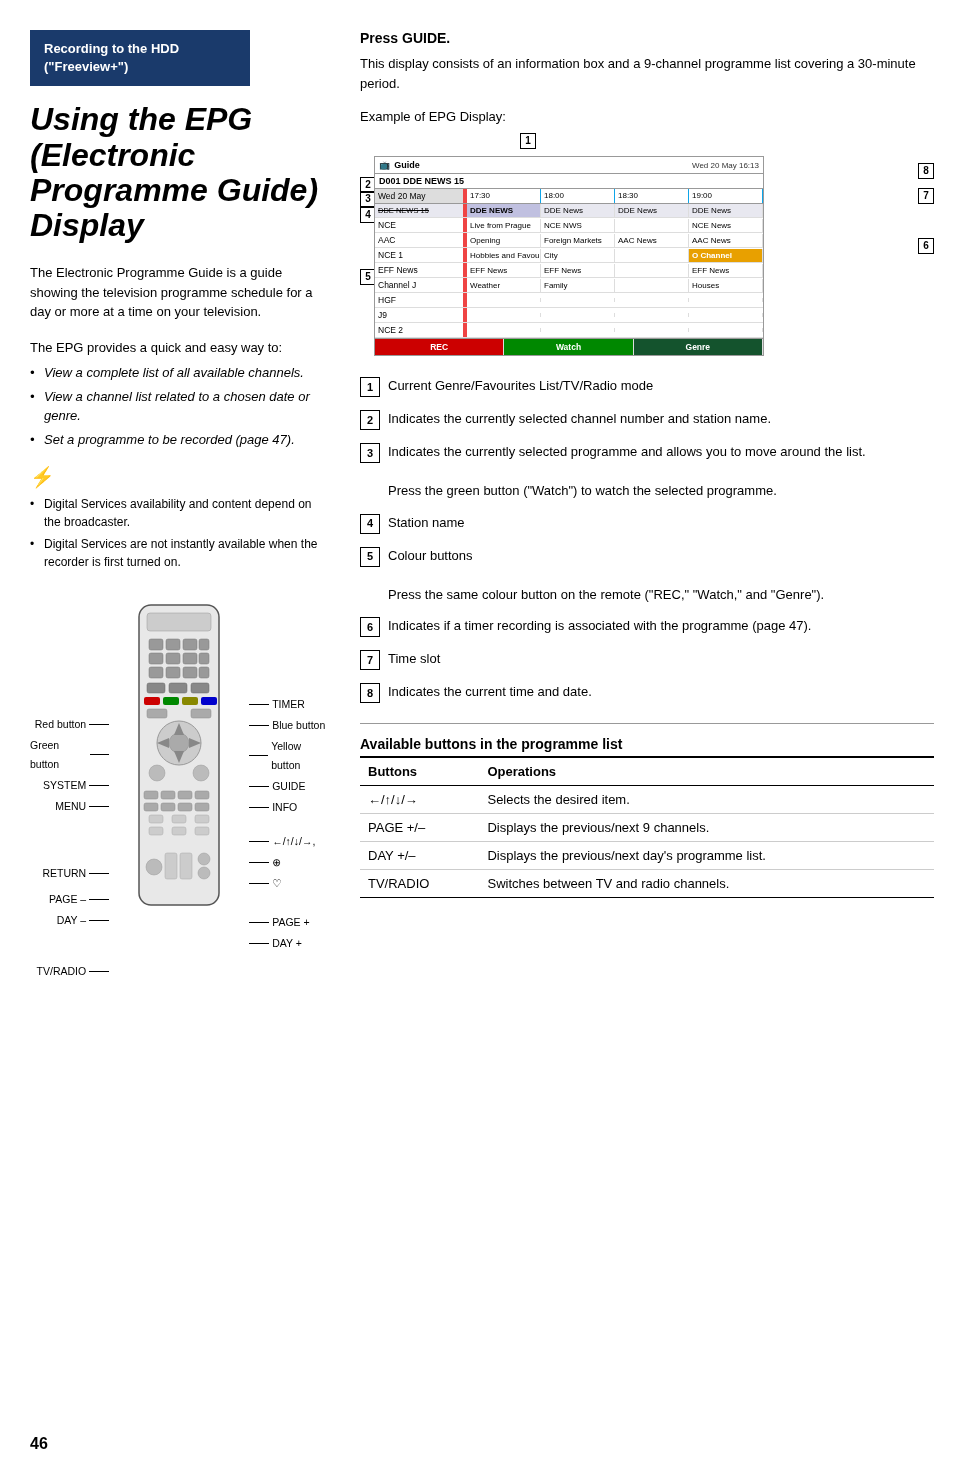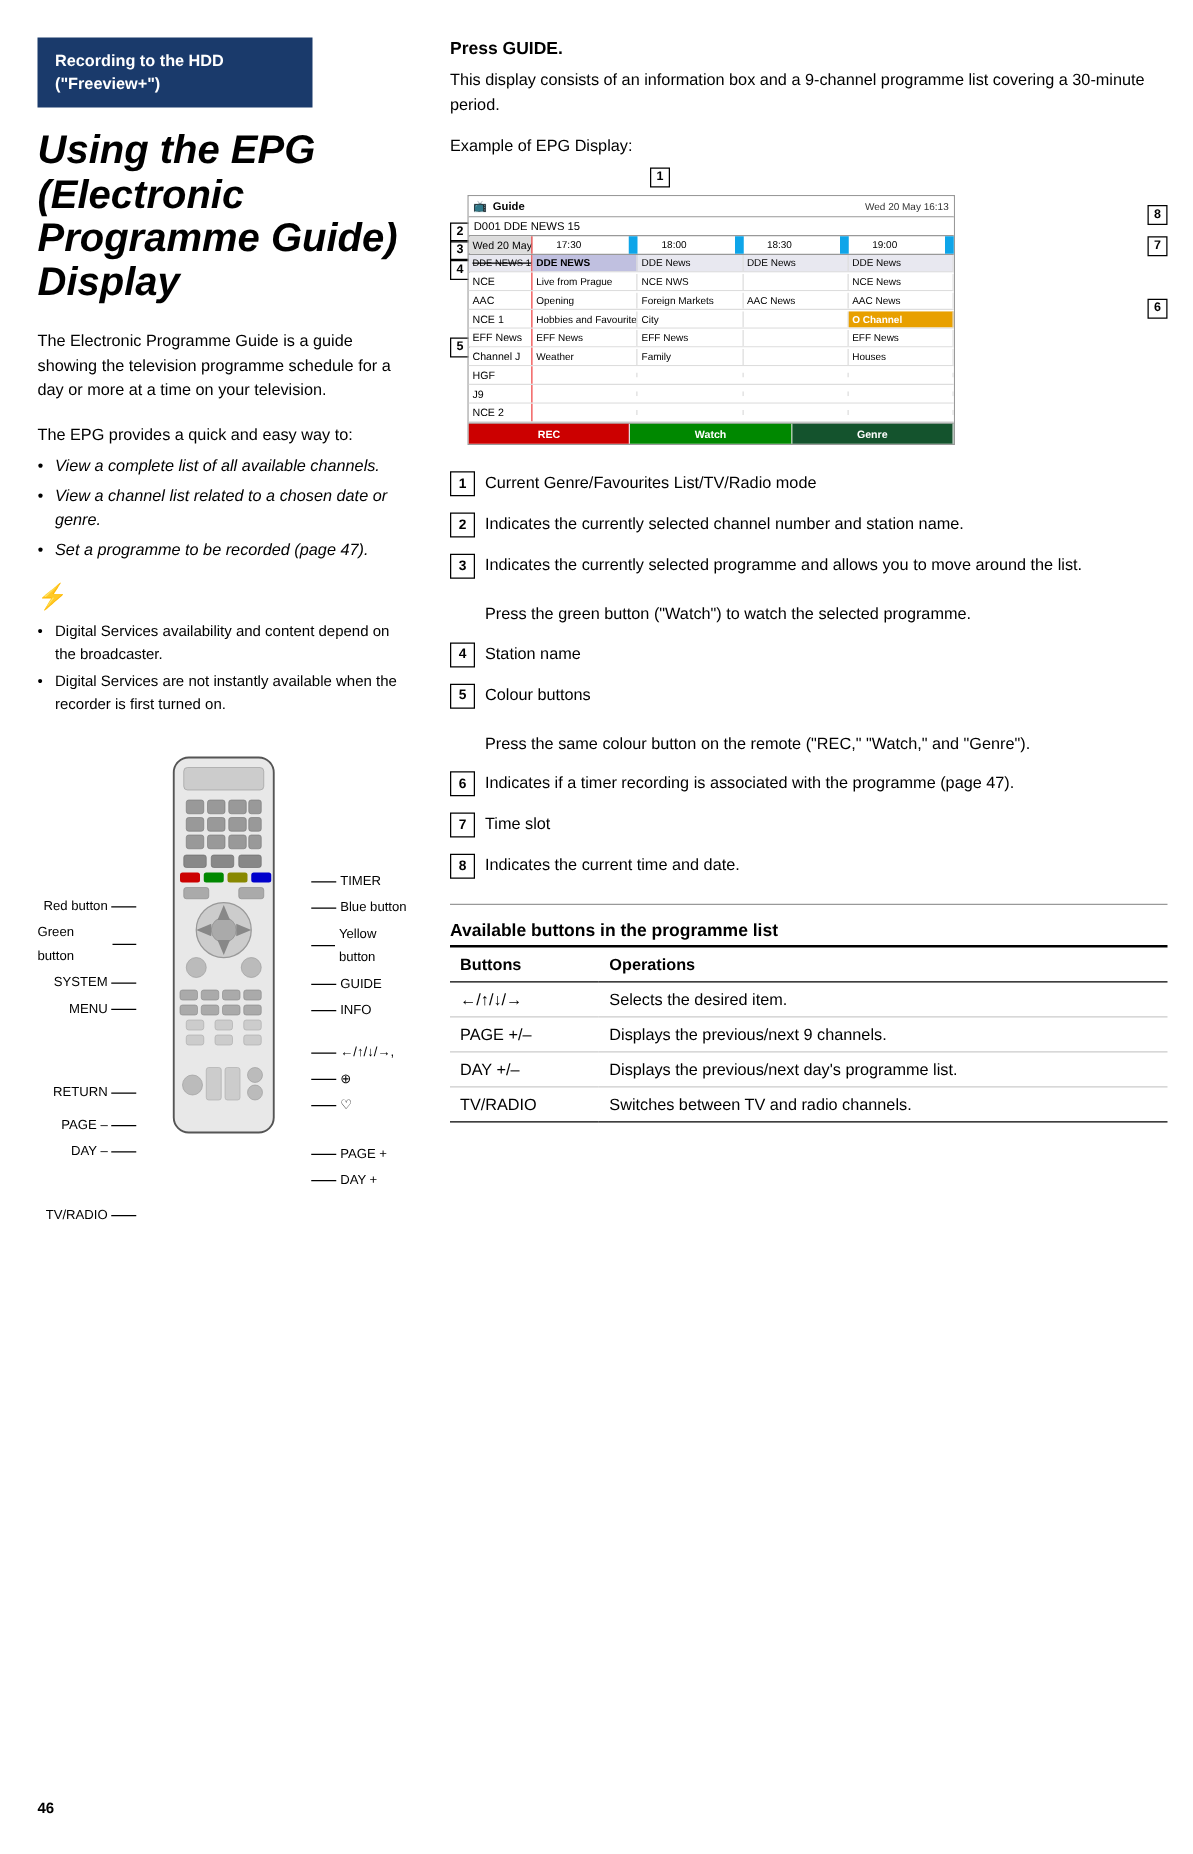"D001 DDE NEWS 15" div.epg-channel-row { font-weight: normal -> bold }
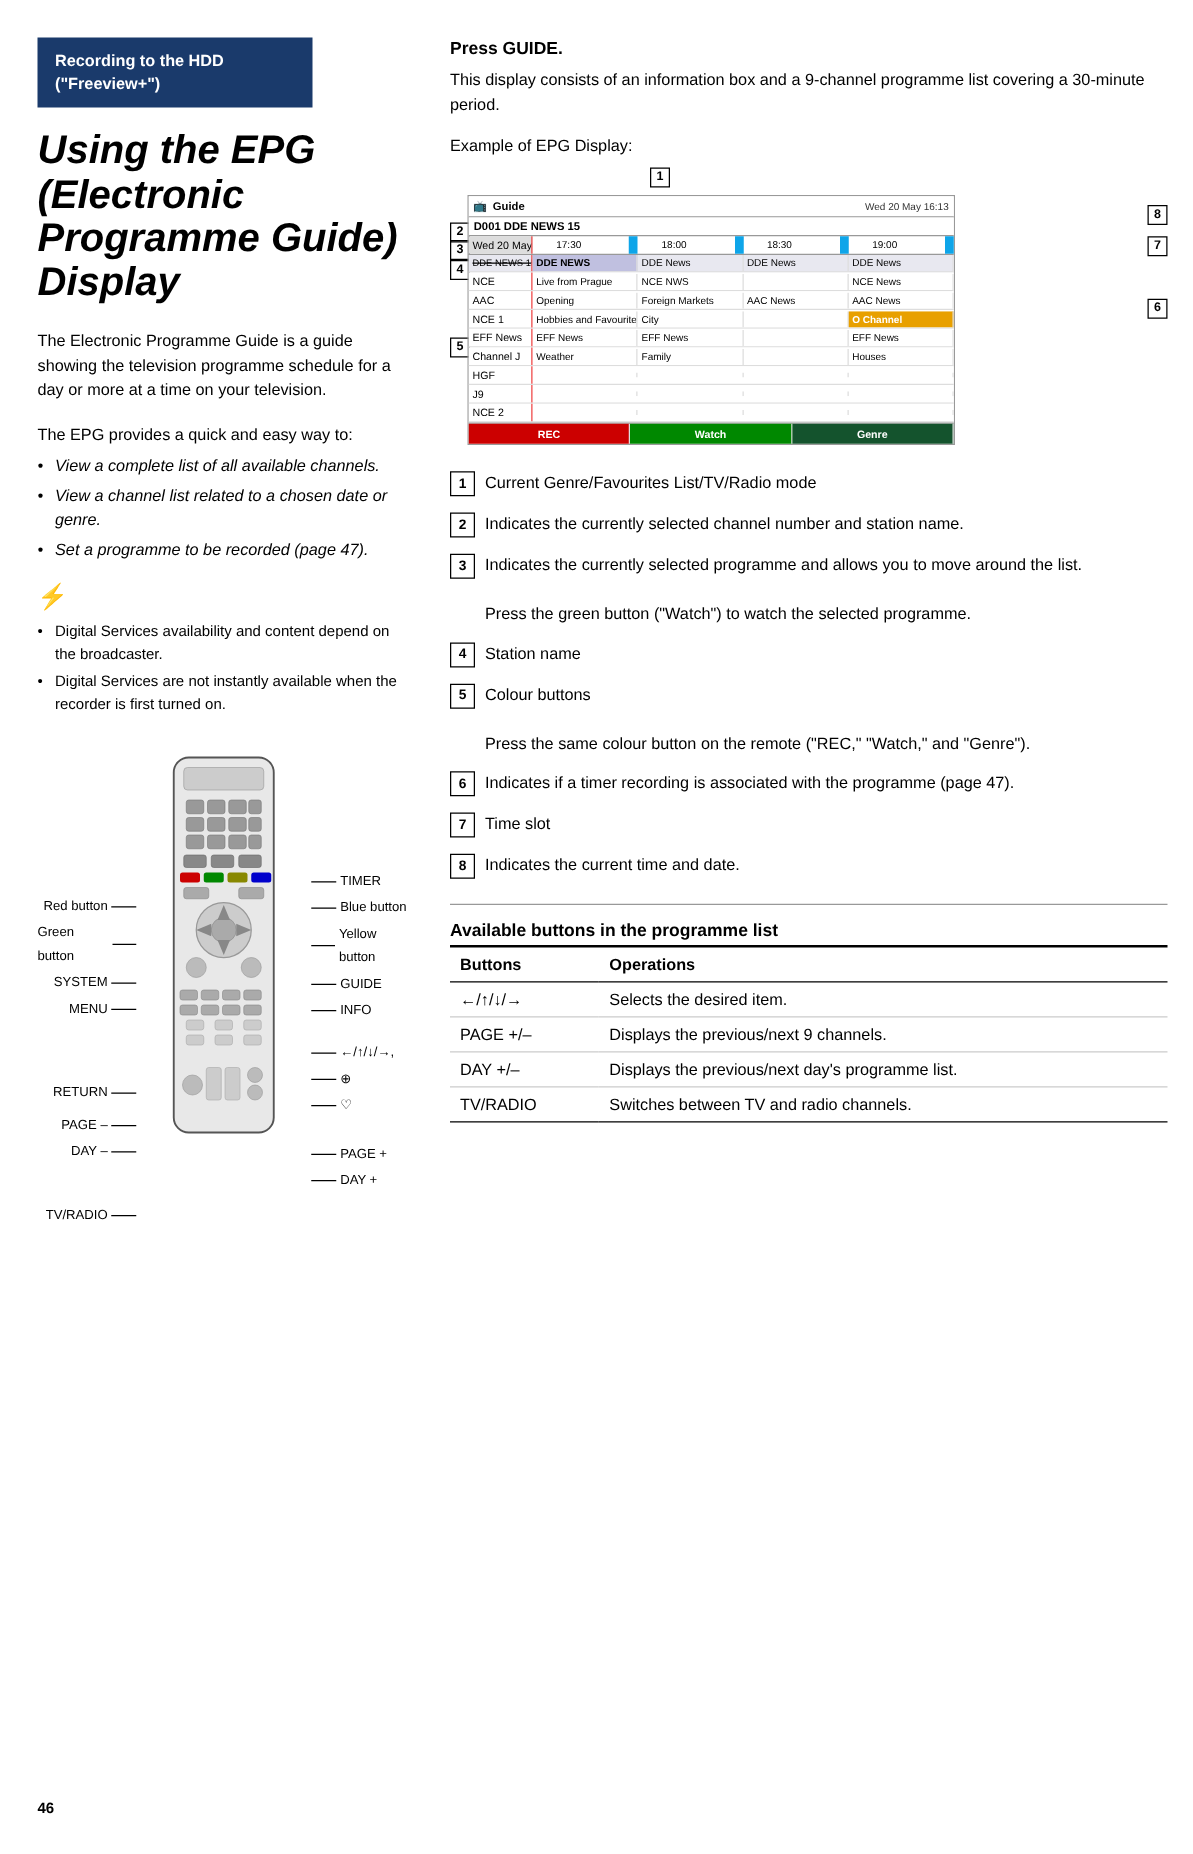"Wed 20 May" .epg-ch-name { border-right: 1px solid #ef4444 -> 4px solid #ef4444; width: 51px -> 92px }
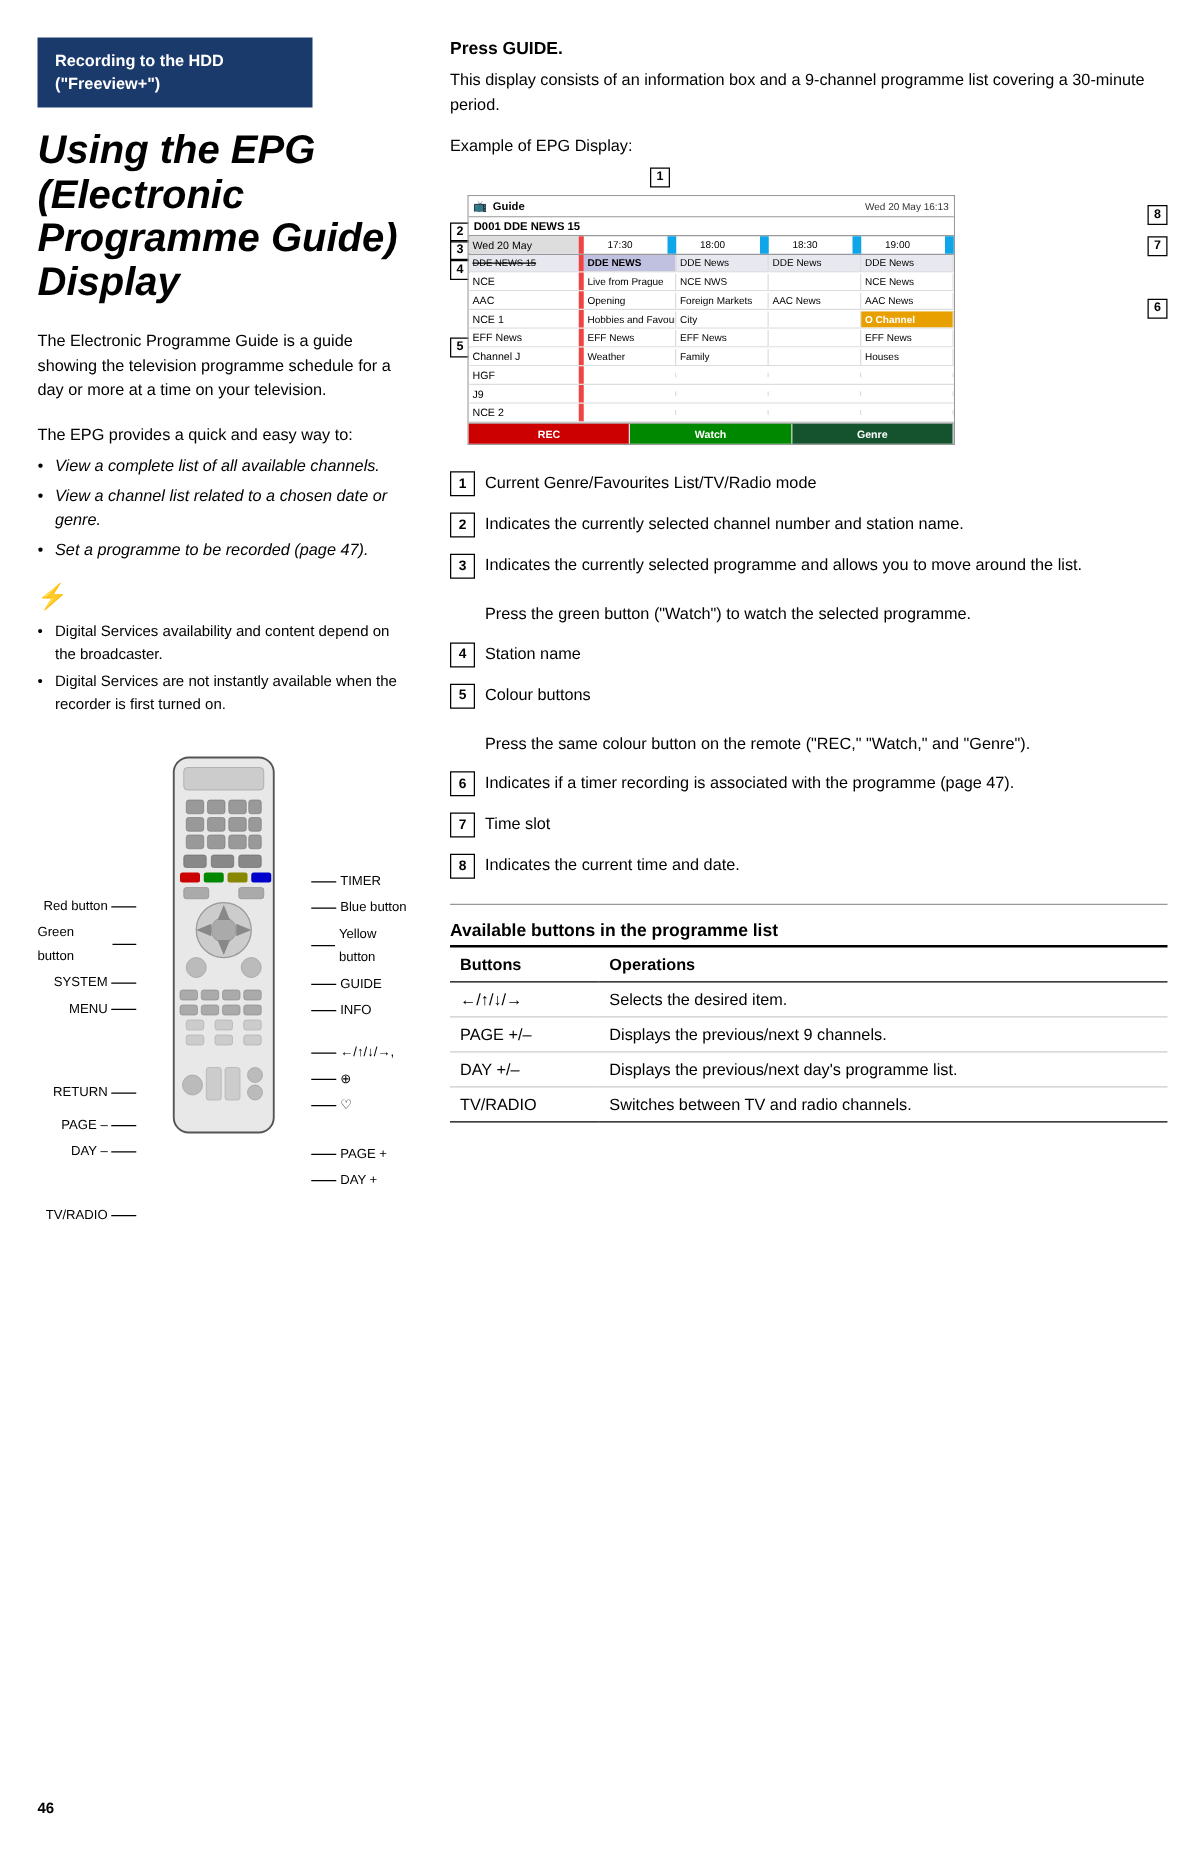"17:30" .epg-time-cell { border-right: 7px solid #0ea5e9 -> 1px solid #0ea5e9; padding: 2px 19px -> 2px 3px }
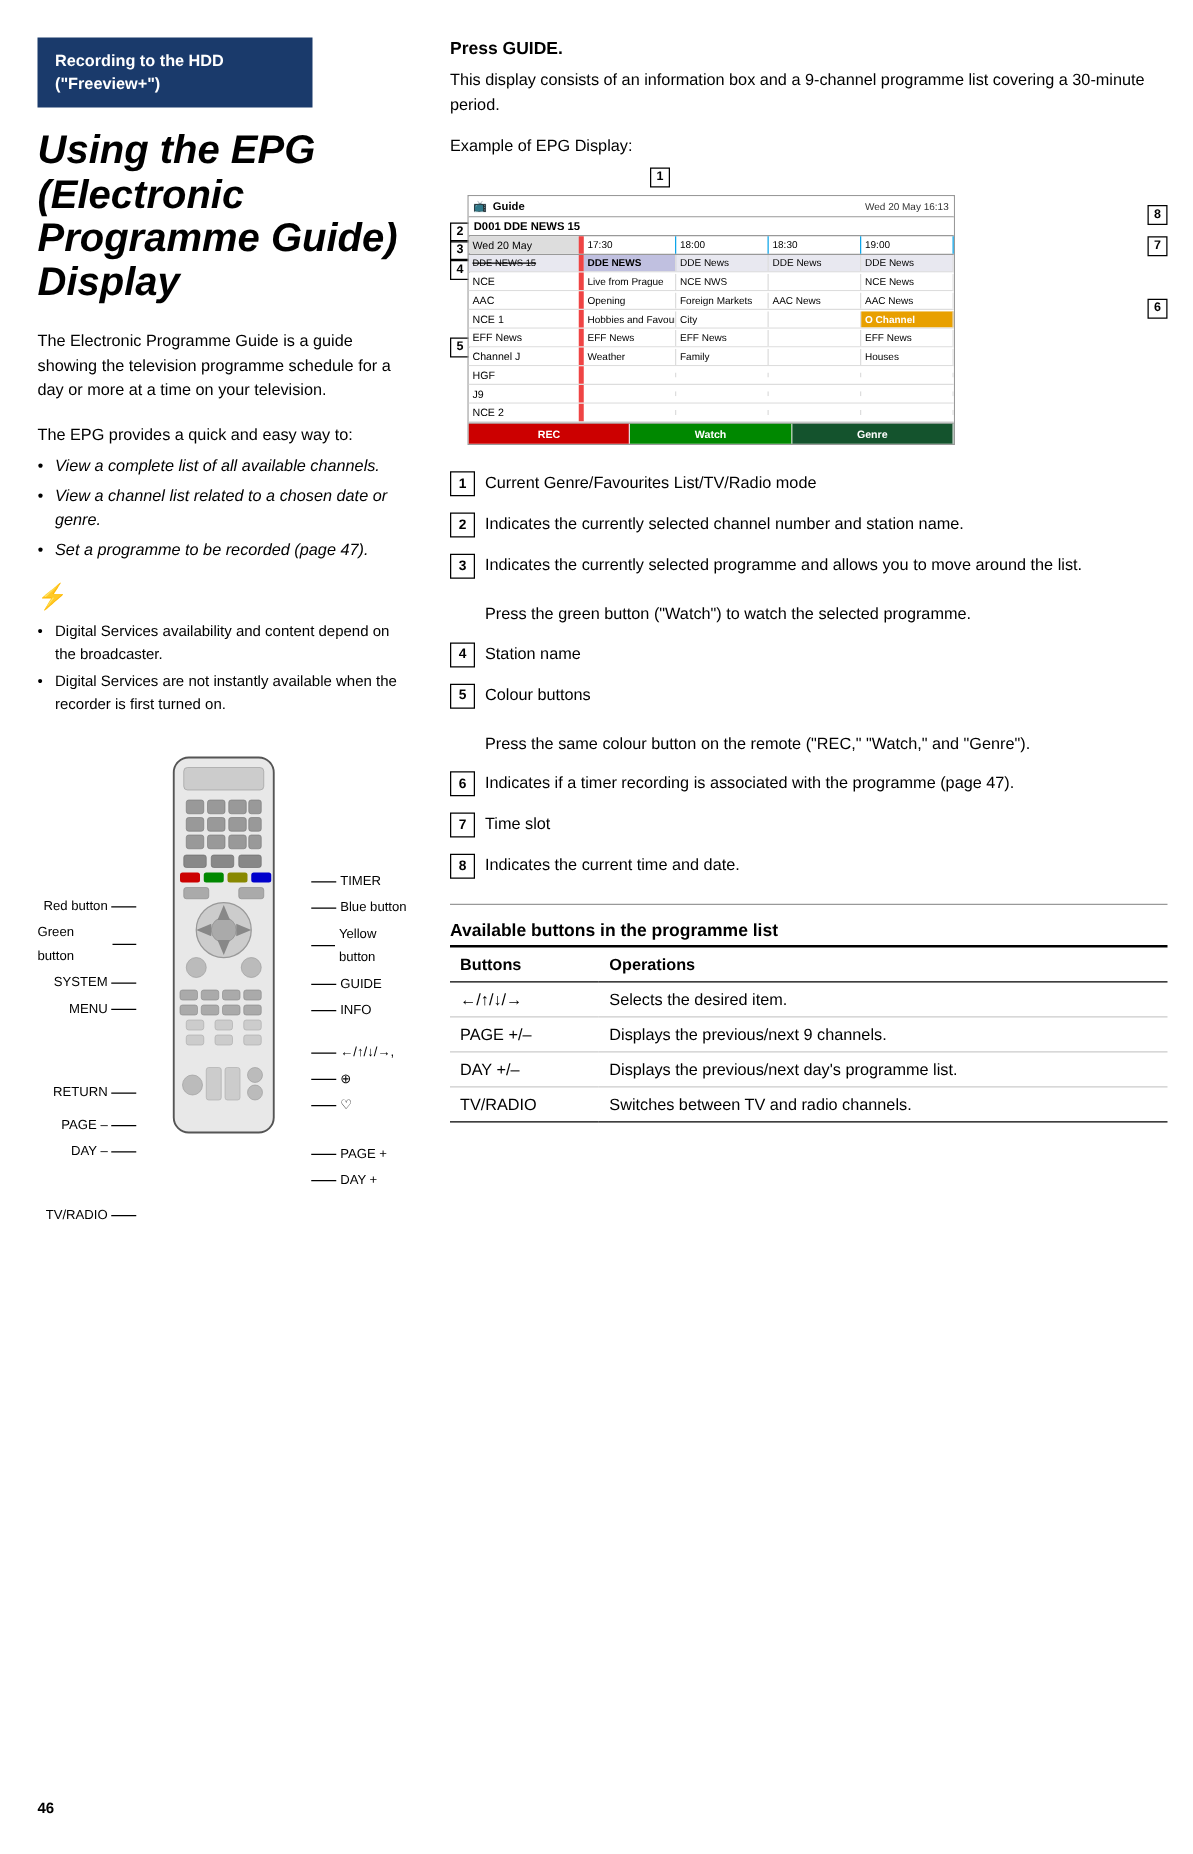"46" .page-number { font-size: 12px -> 16px }
